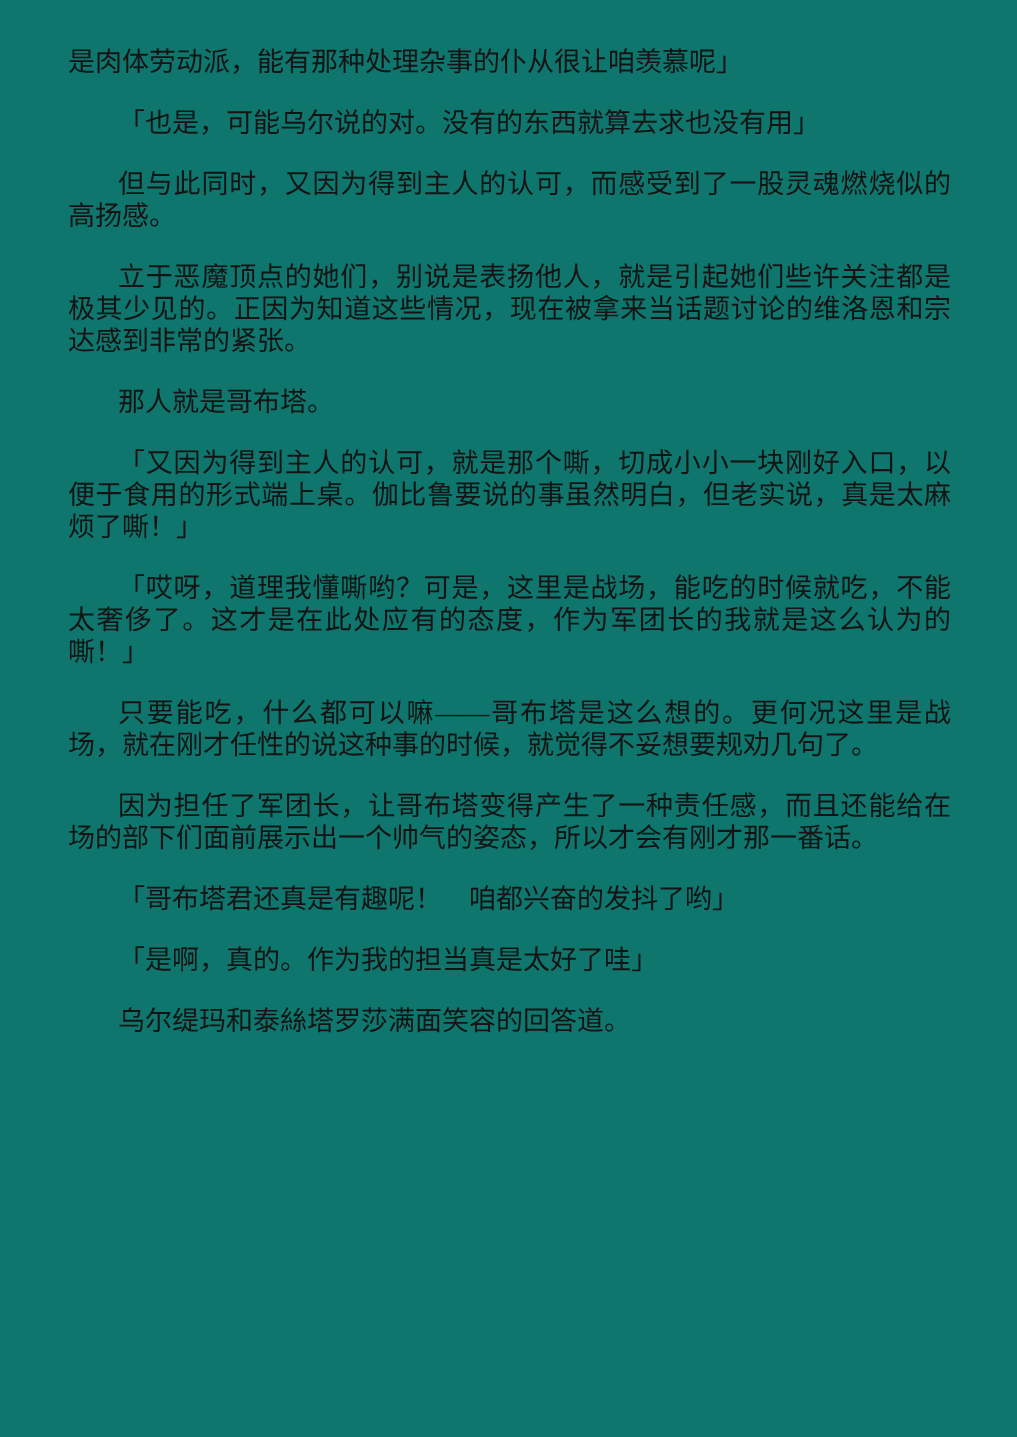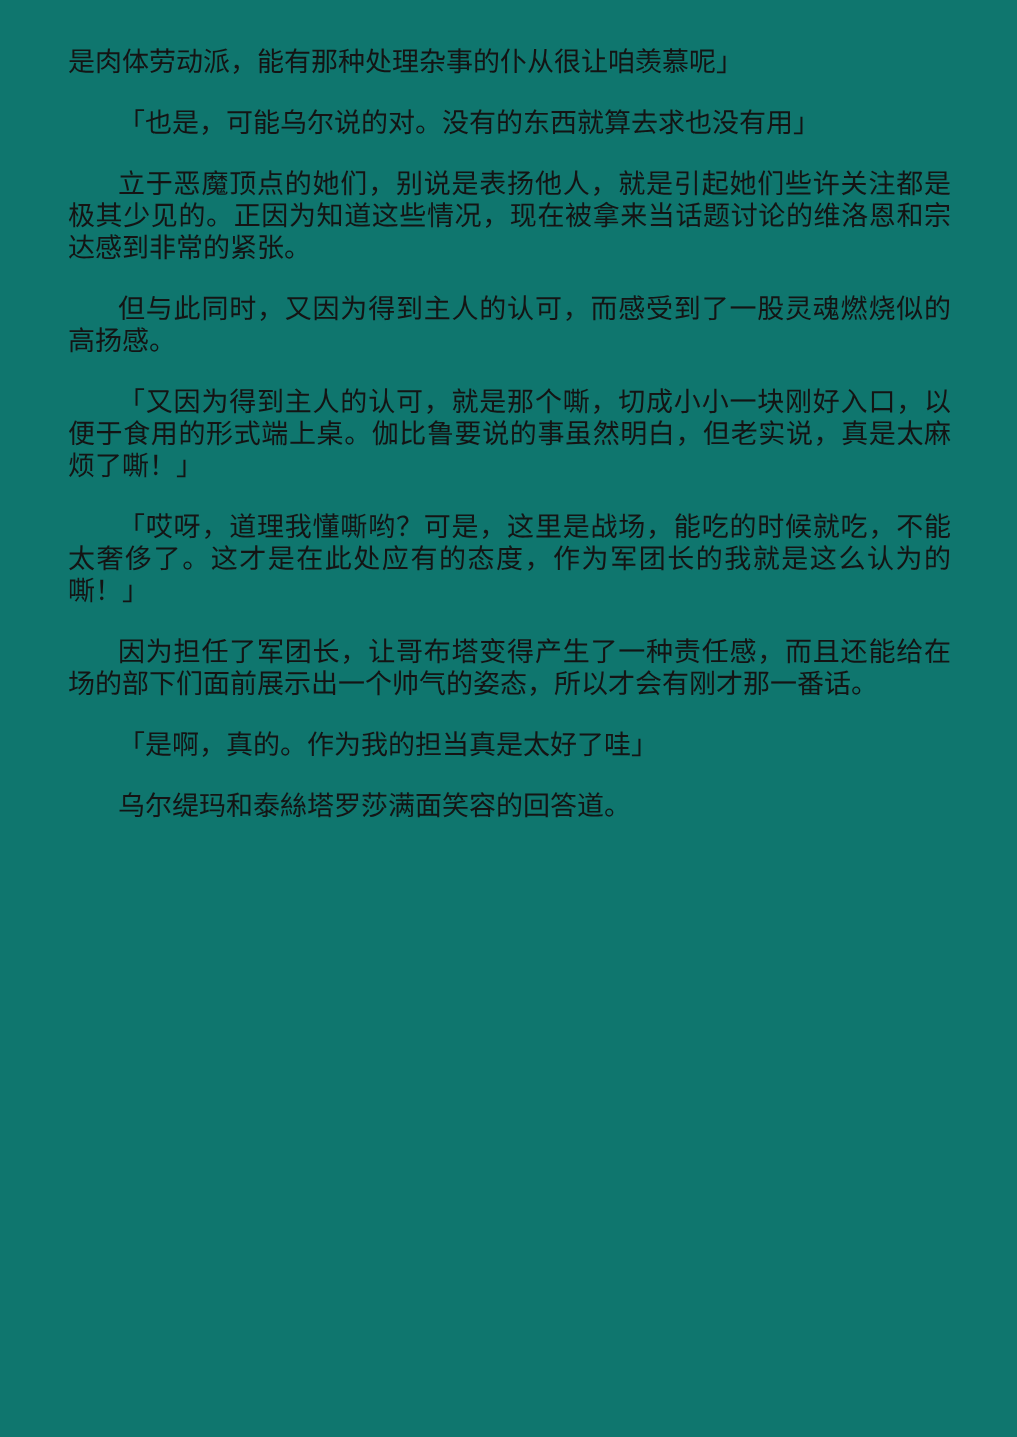"立于恶魔顶点的她们，别说是表扬他人，就是引起她们些许关注都是极其少见的。正因为知" p { order: before "但与此同时，又因为得到主人的认可，而感受到了一股灵魂燃烧似的高扬感。" -> after "但与此同时，又因为得到主人的认可，而感受到了一股灵魂燃烧似的高扬感。" }
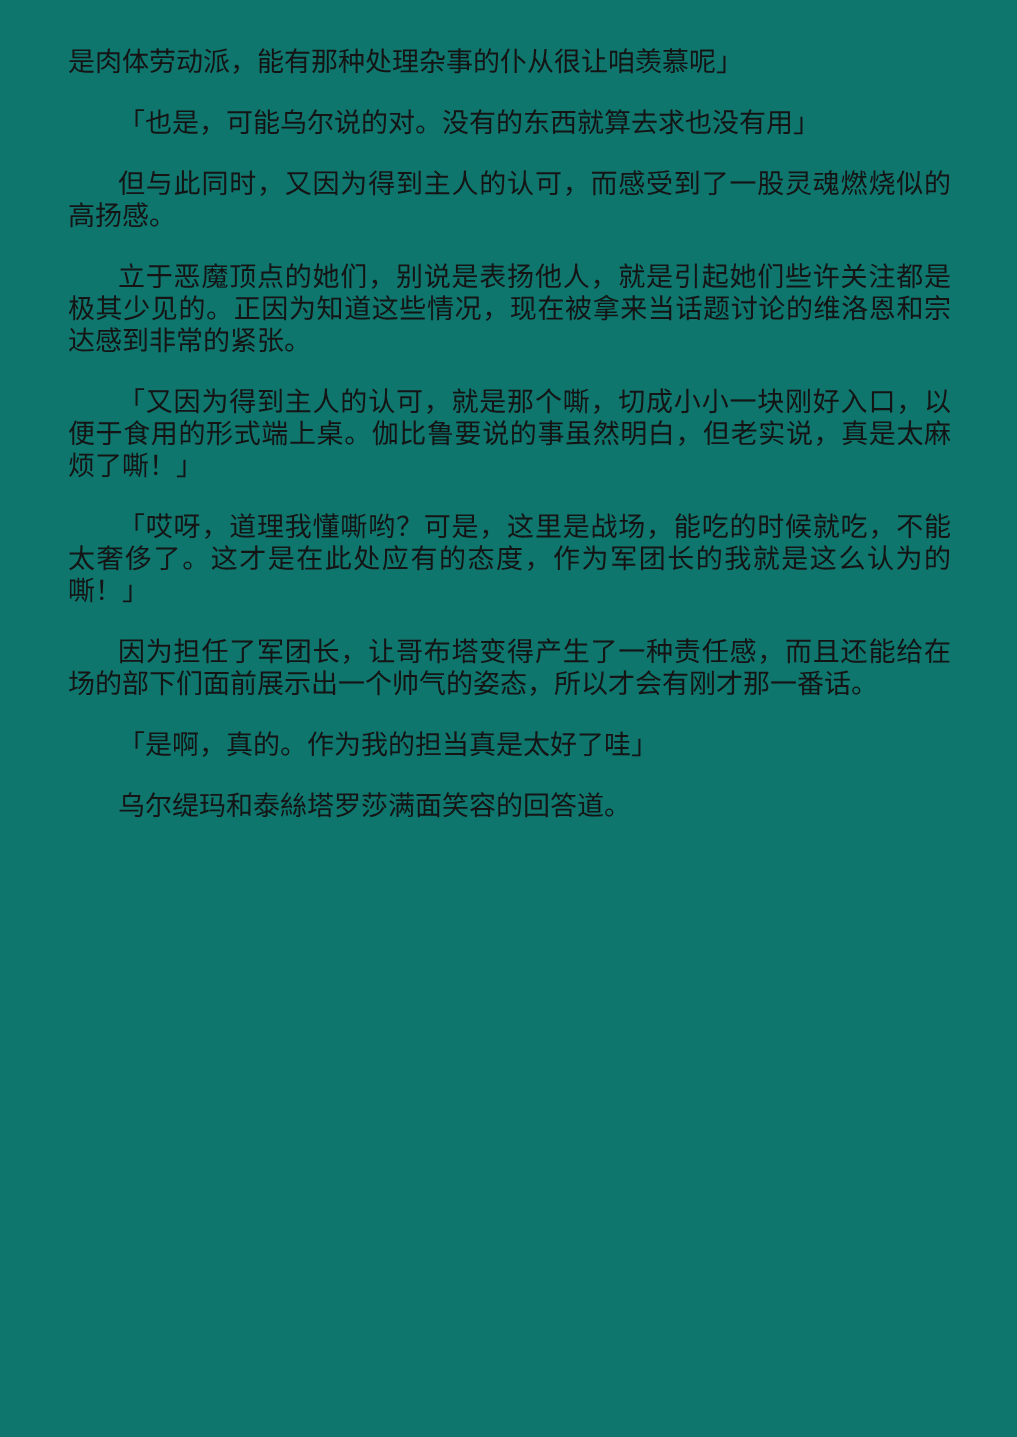"那人就是哥布塔。" p { html: none -> <p>那人就是哥布塔。</p> }
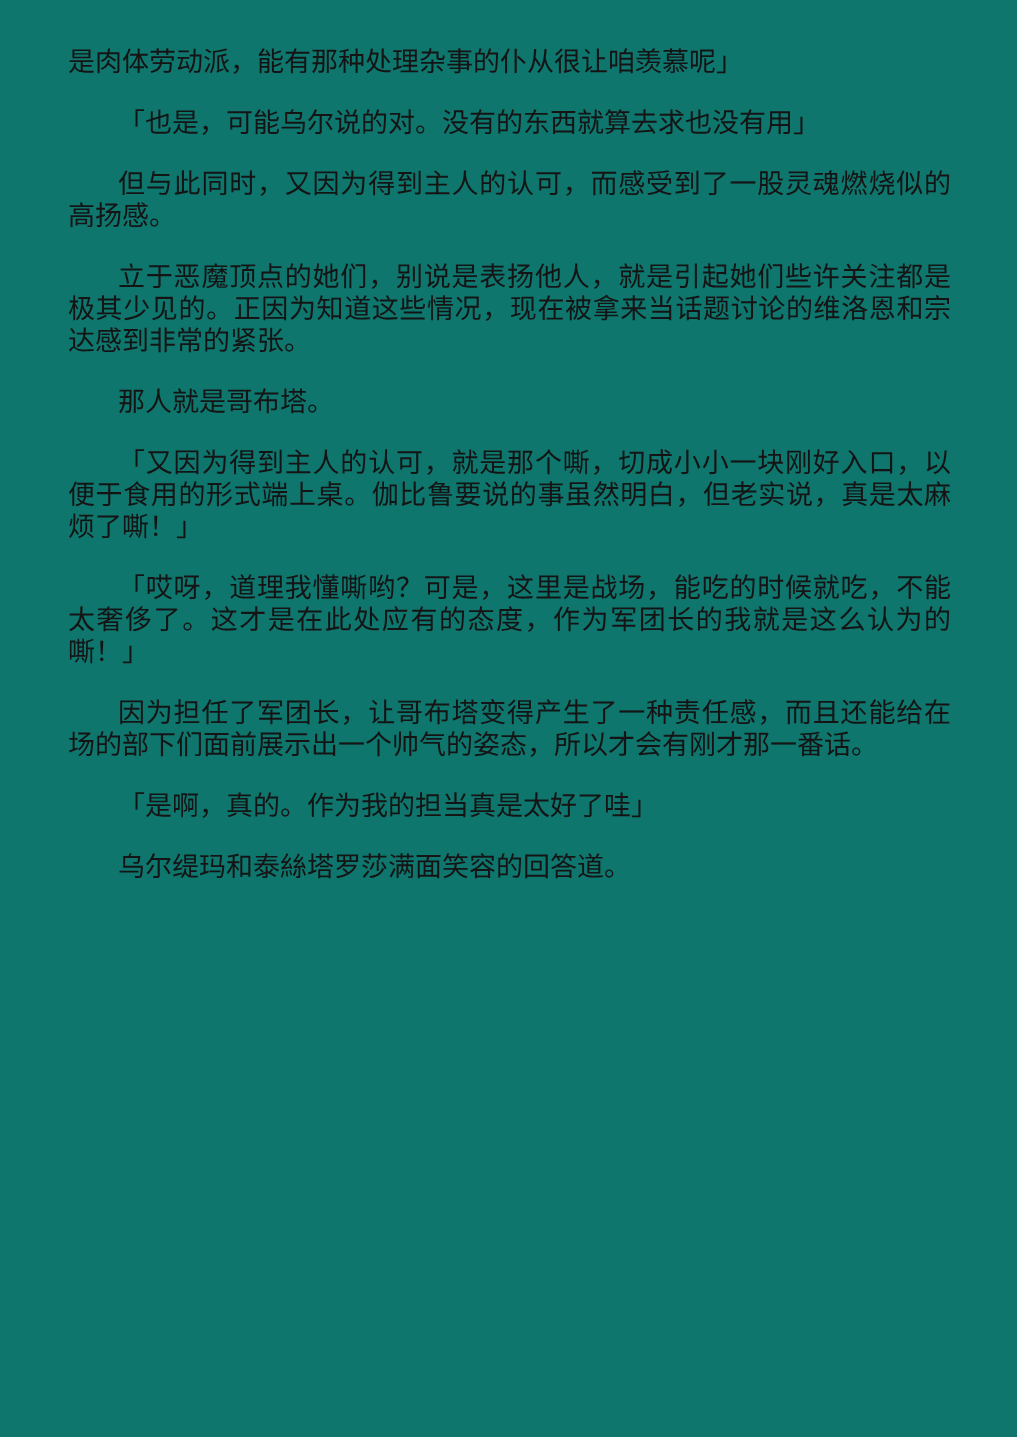"只要能吃，什么都可以嘛——哥布塔是这么想的。更何况这里是战场，就在刚才任性的说这" p { html: none -> <p>只要能吃，什么都可以嘛——哥布塔是这么想的。更何况这里是战场，就在刚才任性的说这种事的时候，就觉得不妥想要规劝几句了。</p> }
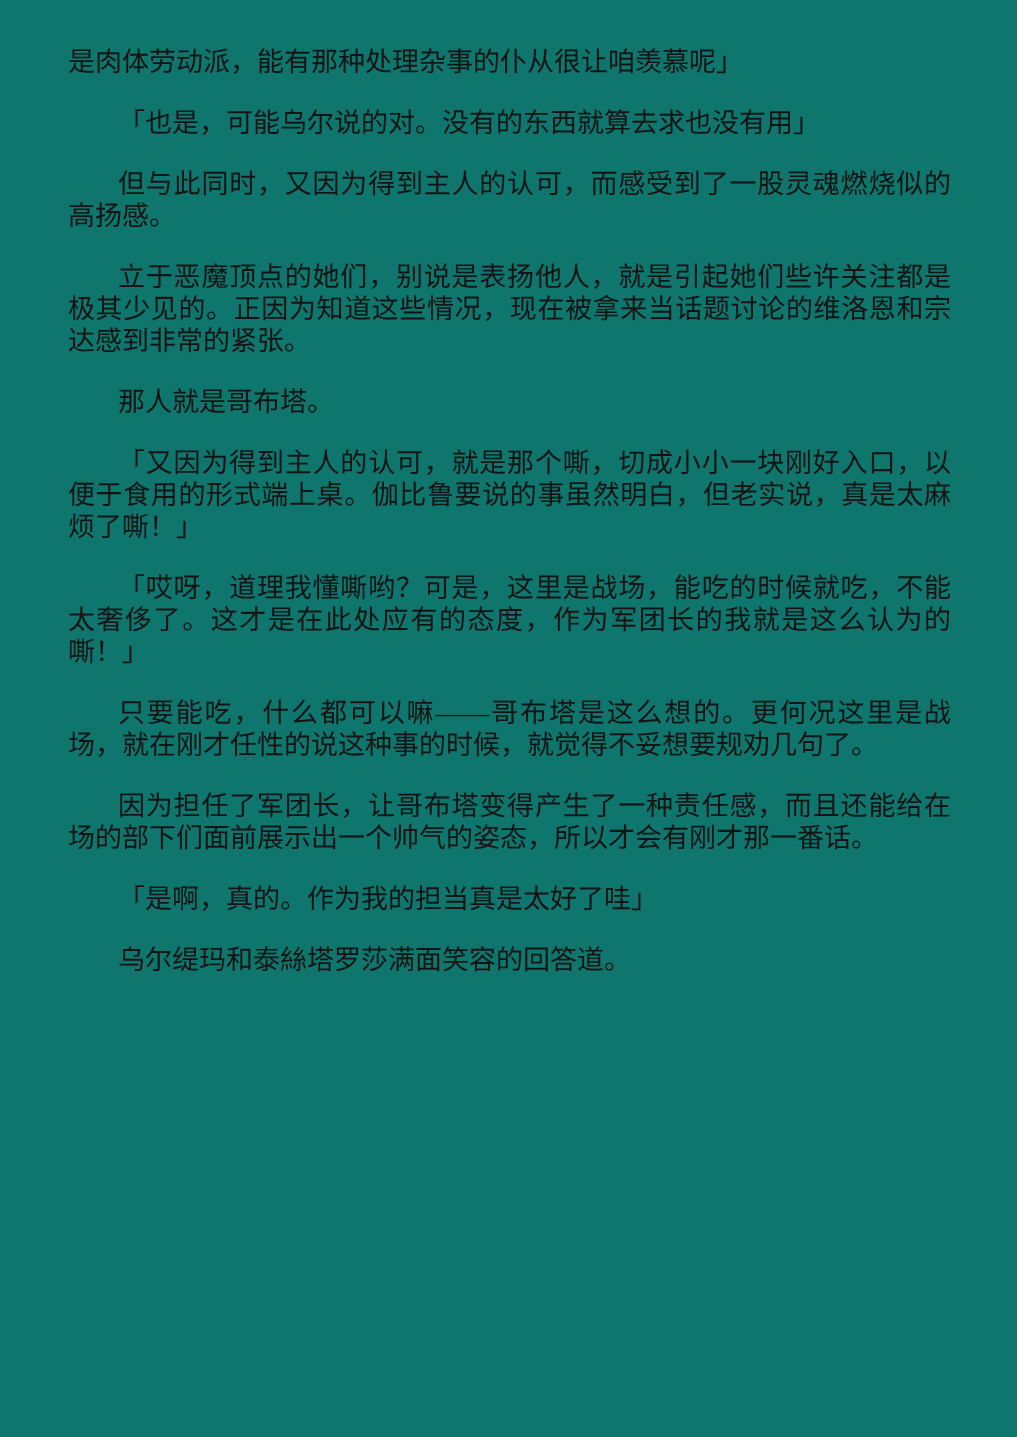"「哥布塔君还真是有趣呢！ 咱都兴奋的发抖了哟」" p { html: none -> <p>「哥布塔君还真是有趣呢！ 咱都兴奋的发抖了哟」</p> }
